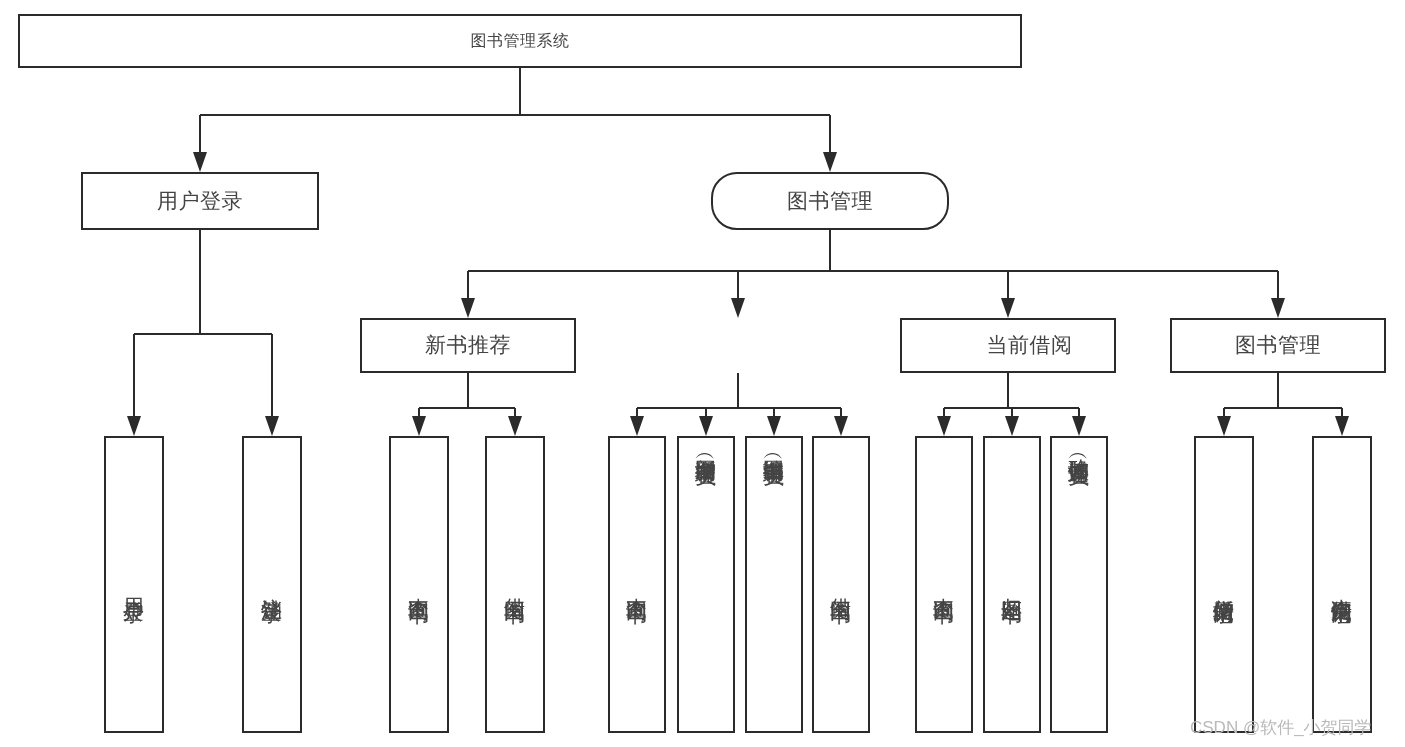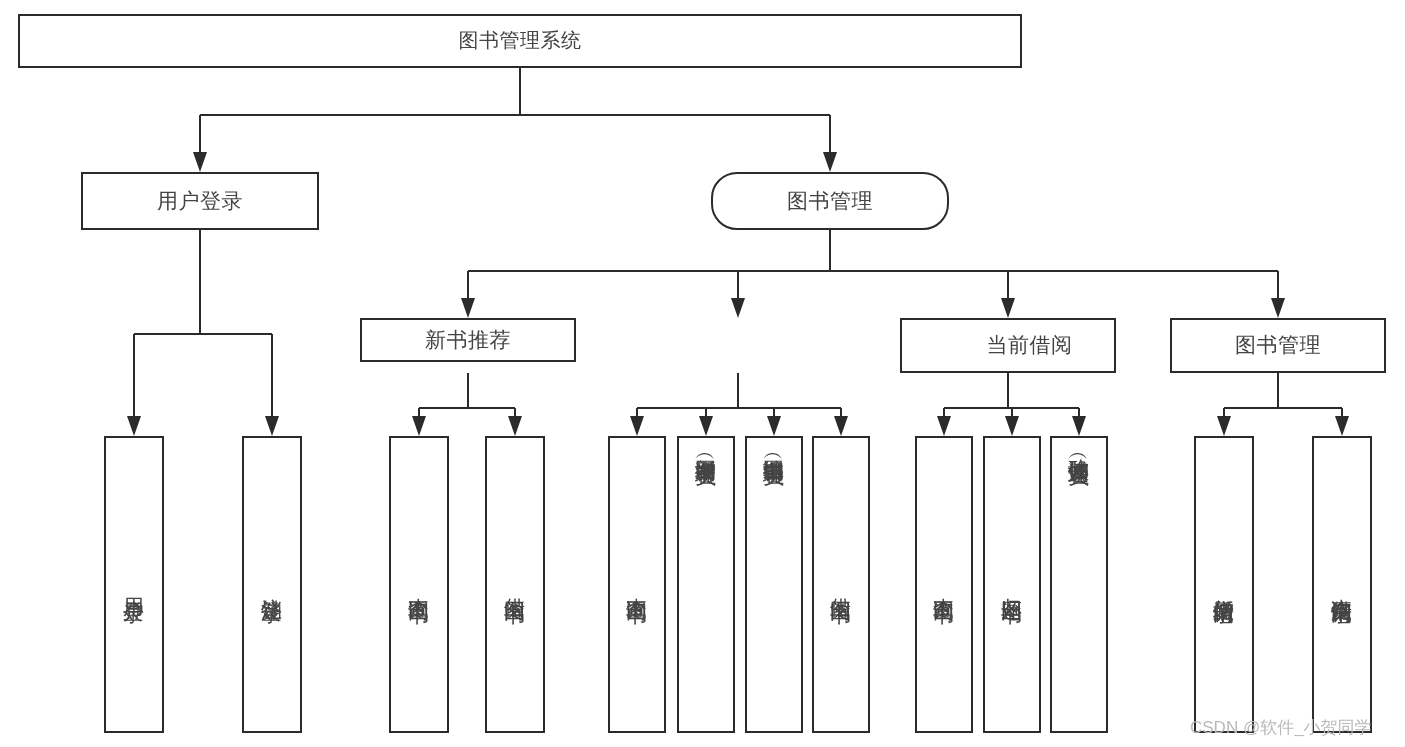"图书管理系统" .node.root .label { font-size: 20px -> 16px }
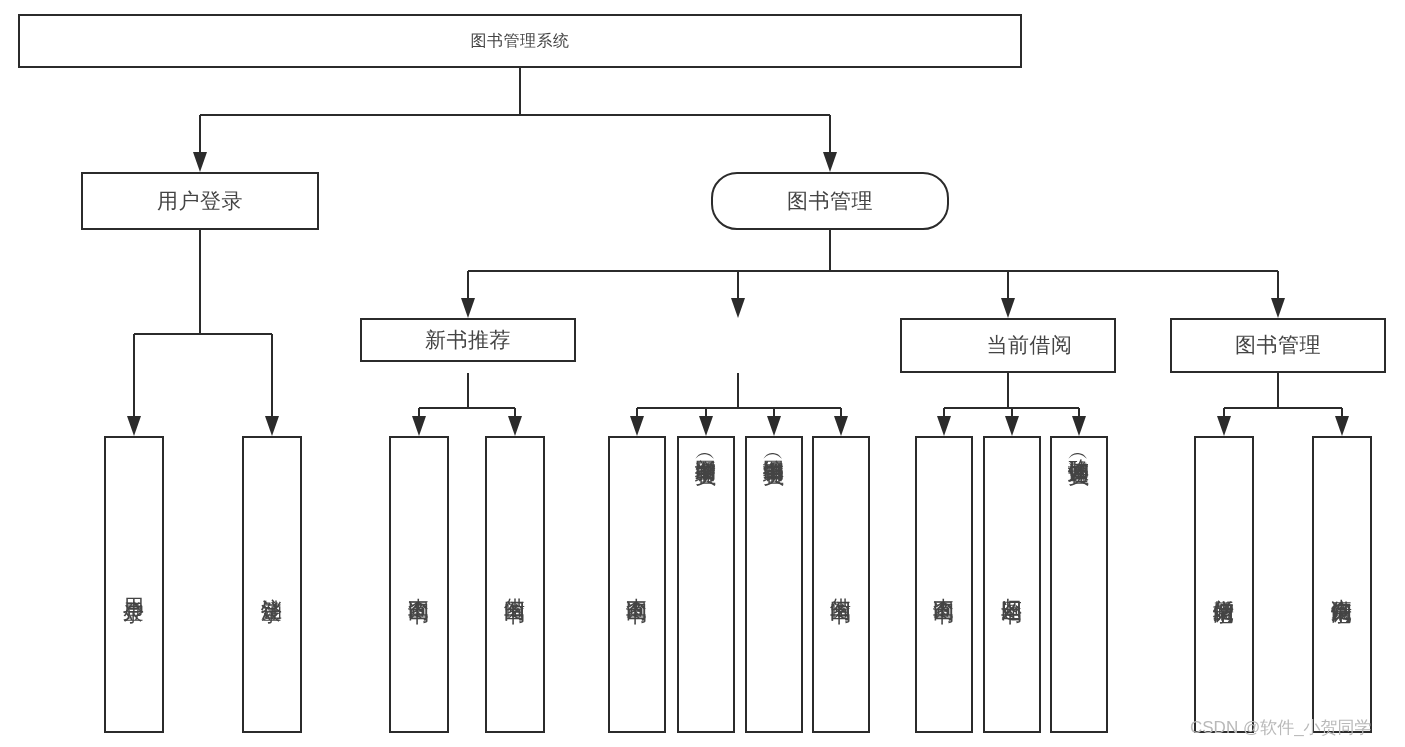"新书推荐" div.node { height: 44px -> 55px }
